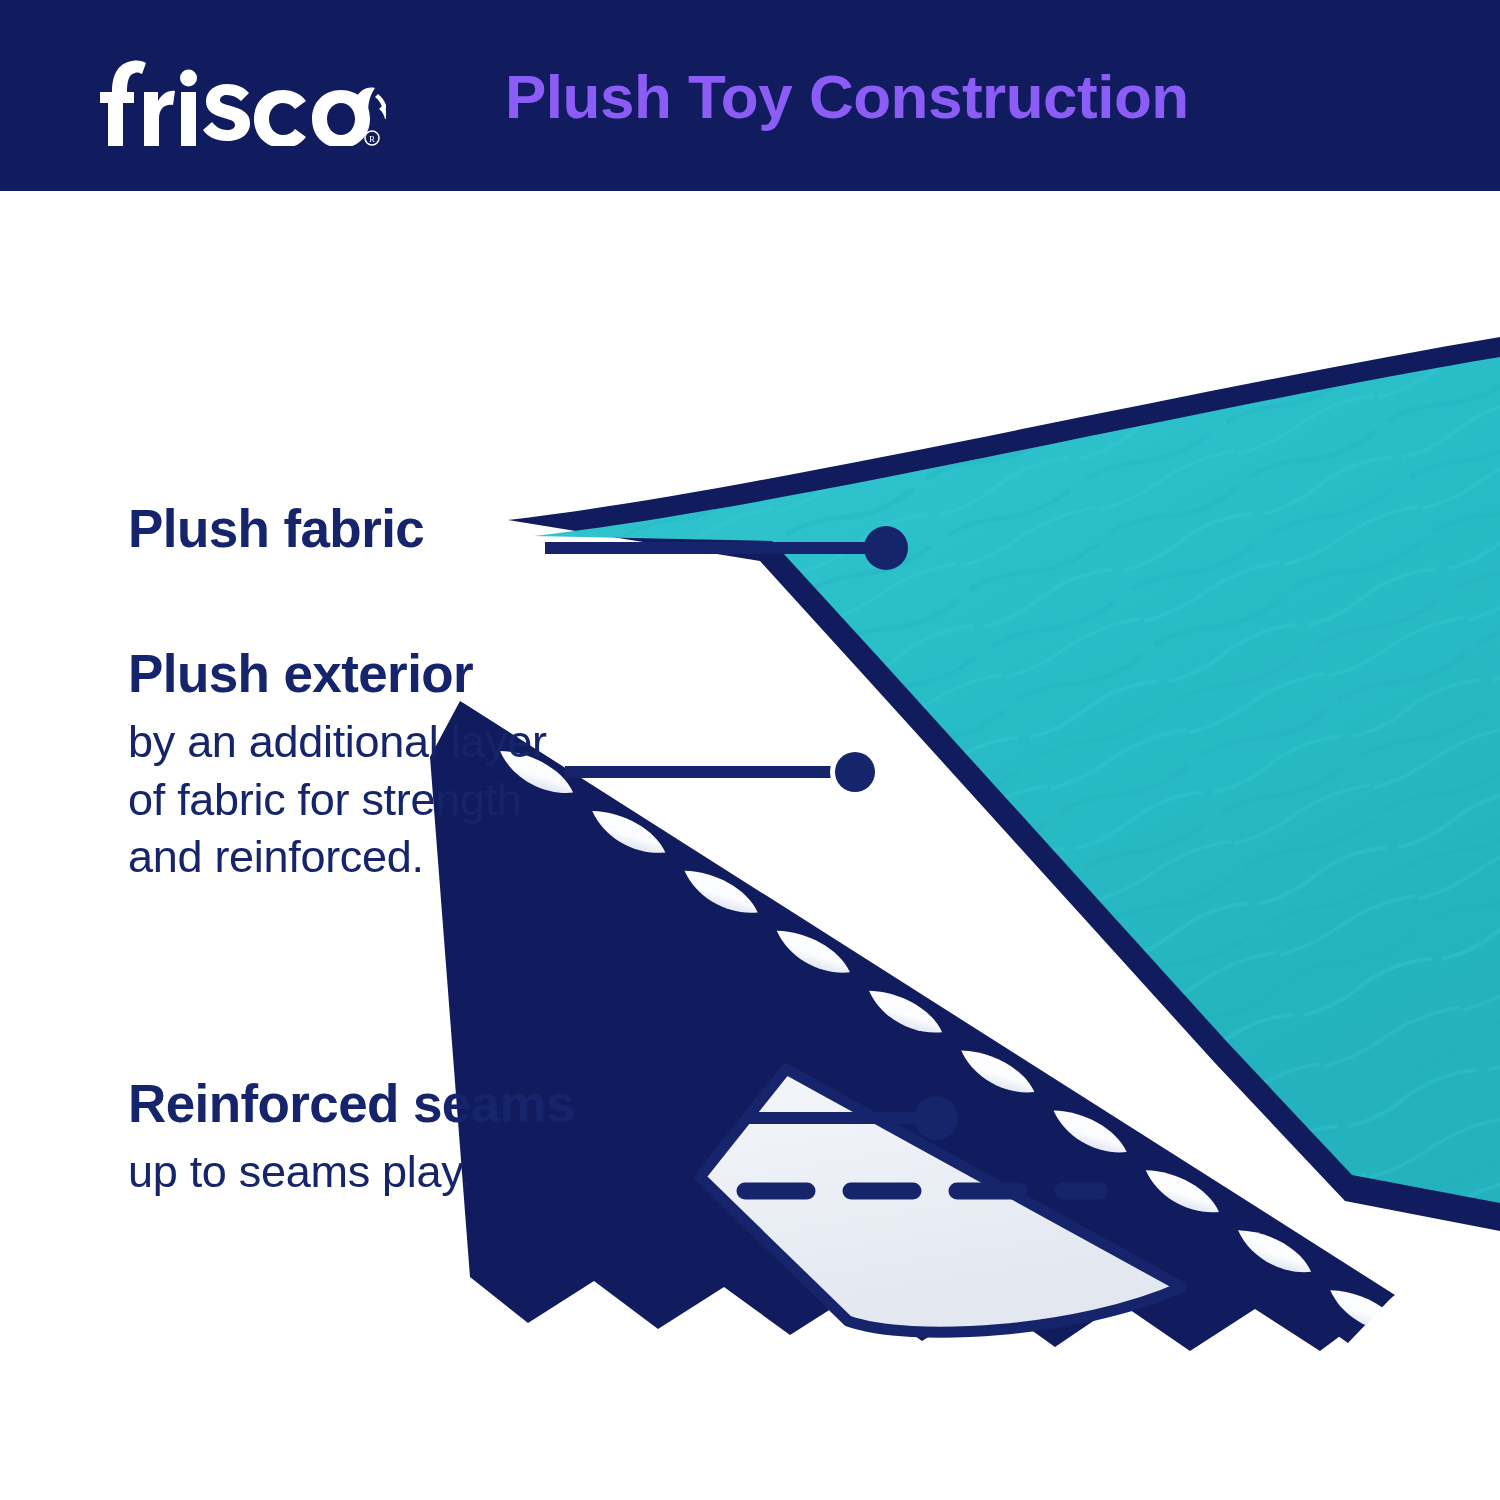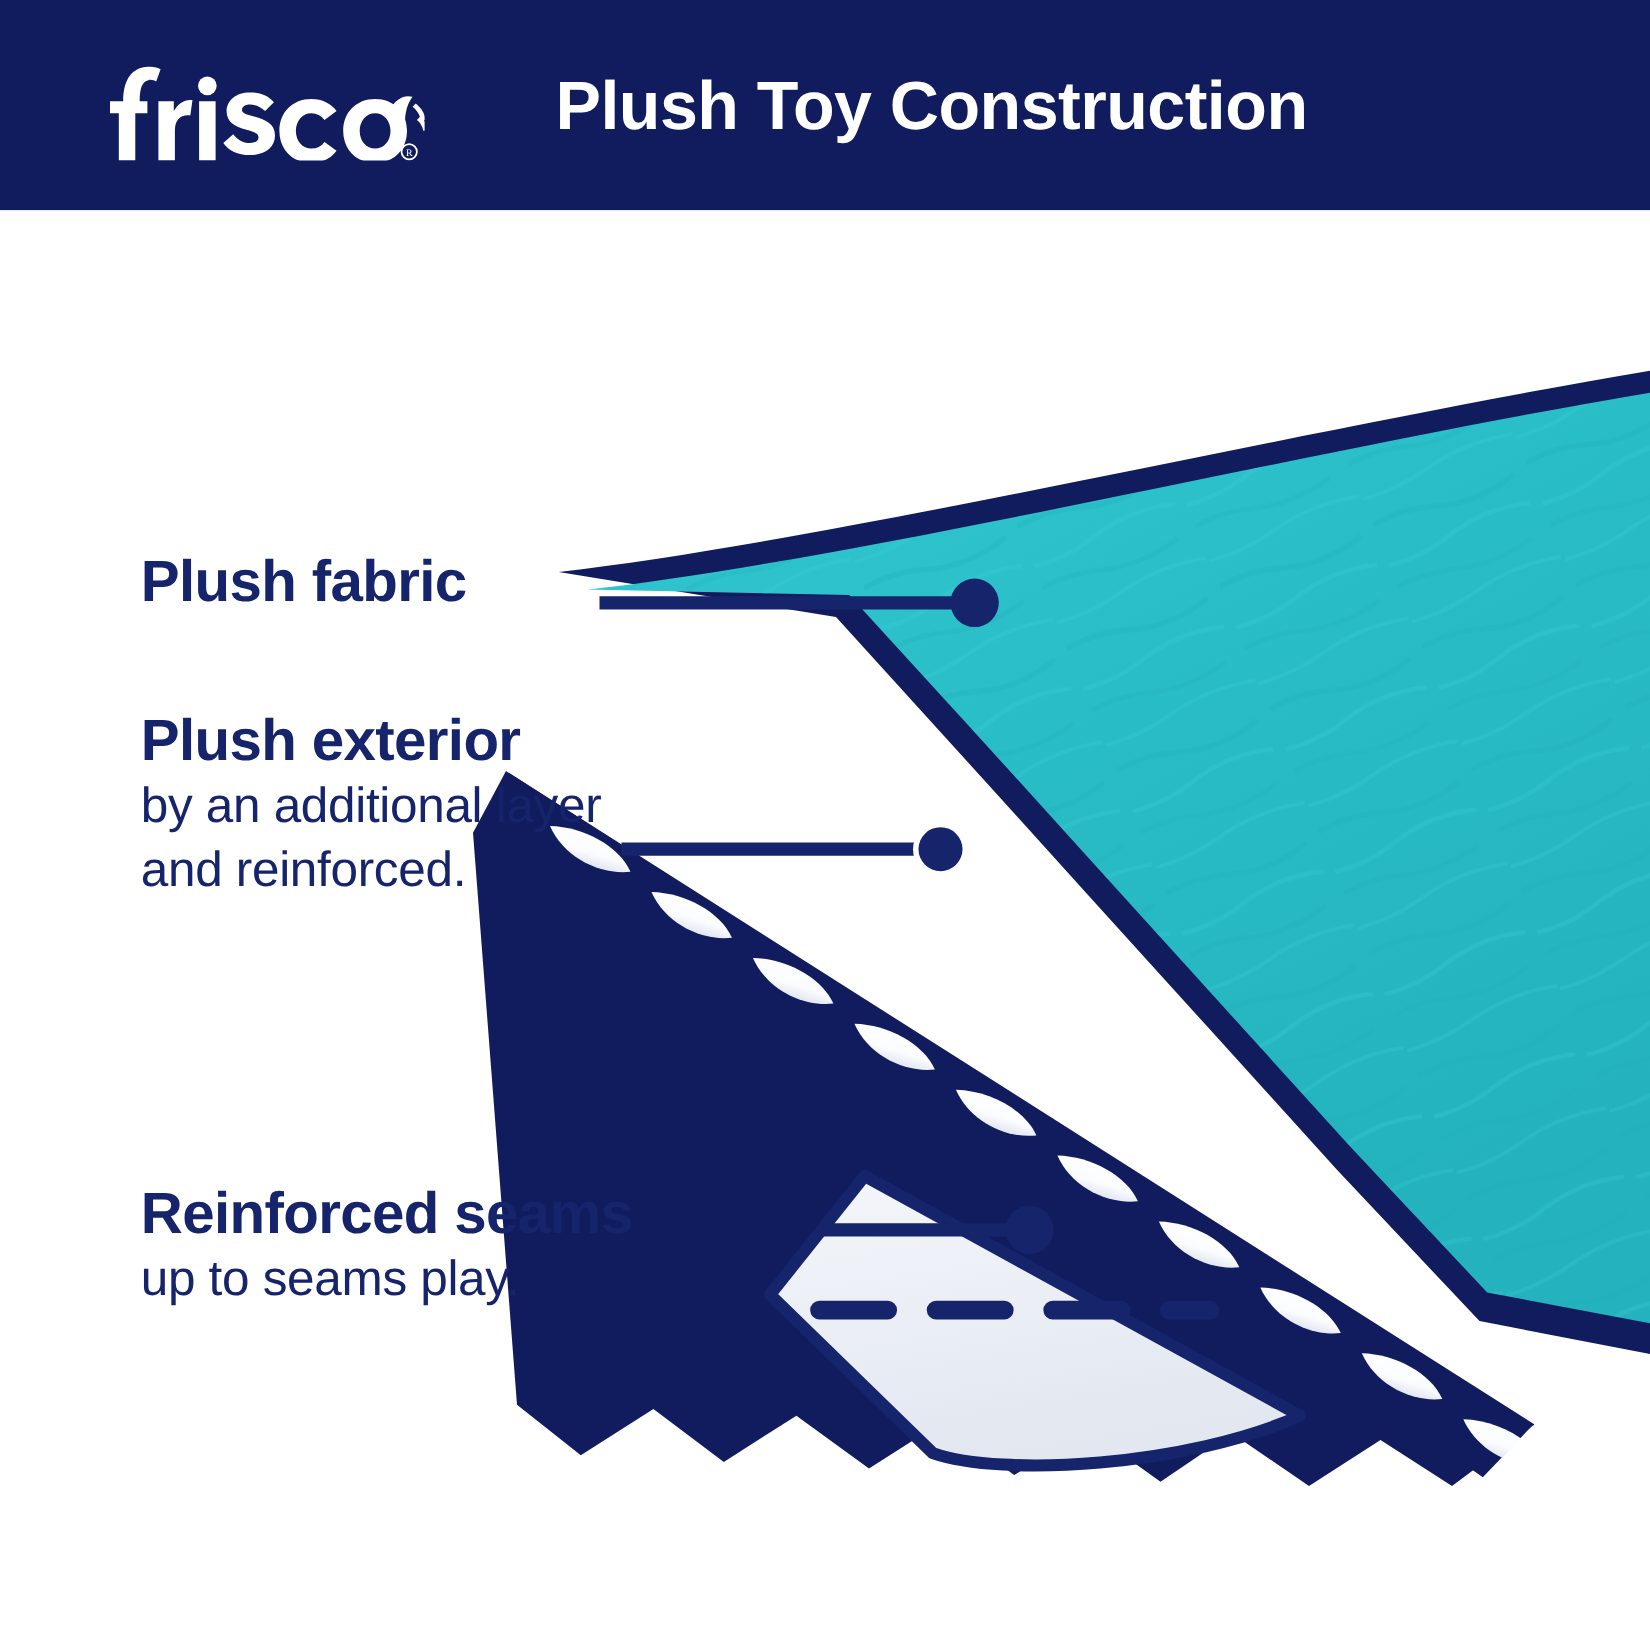"Plush Toy Construction" .header-title { color: #ffffff -> #8b5cf6 }
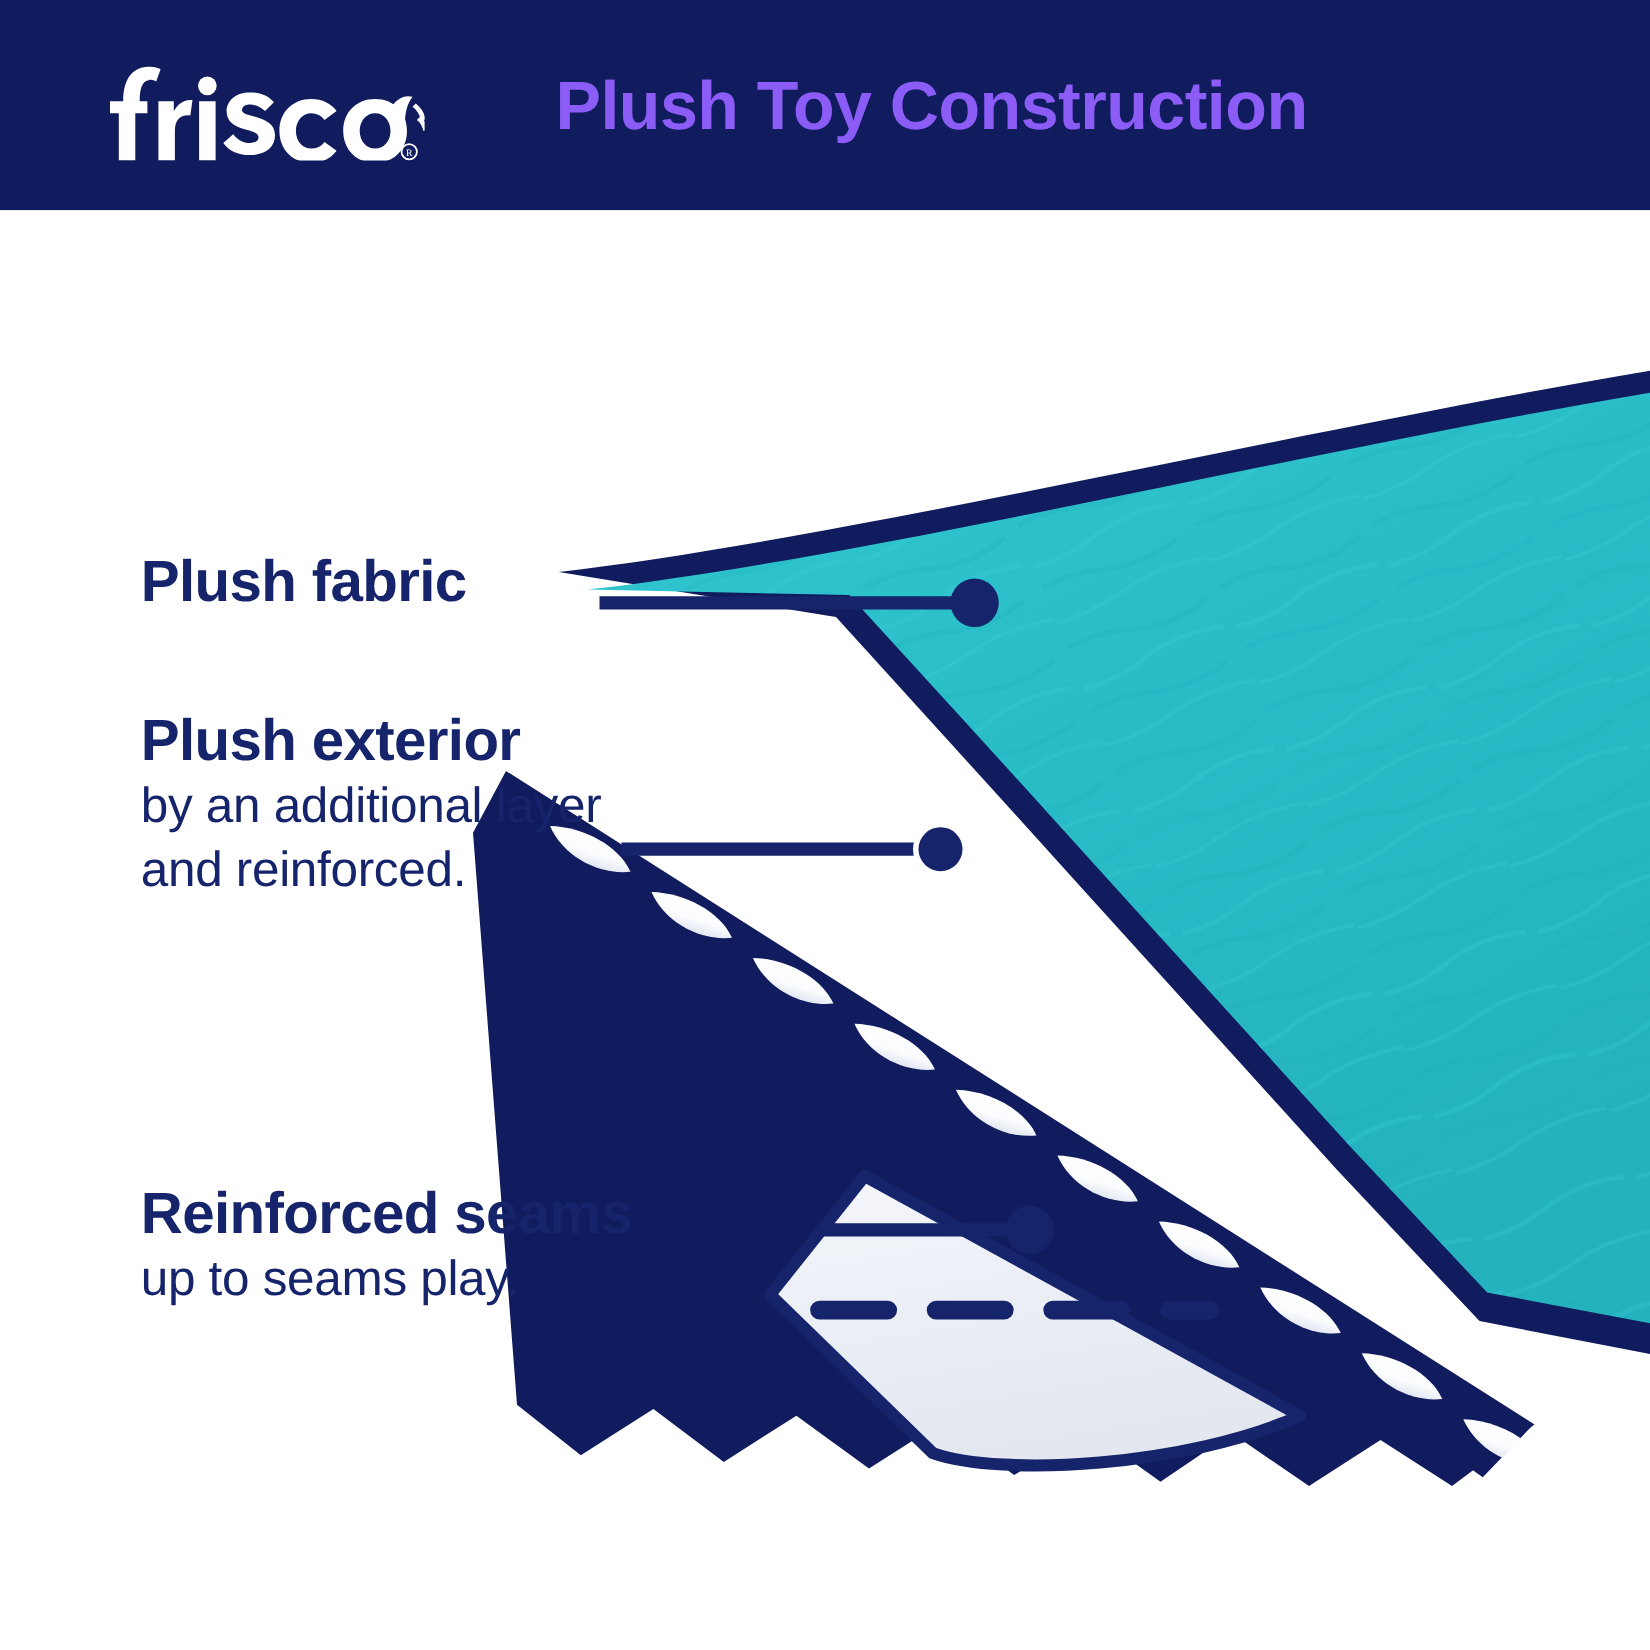"by an additional layer" .ct-body { margin-top: none -> 10px }
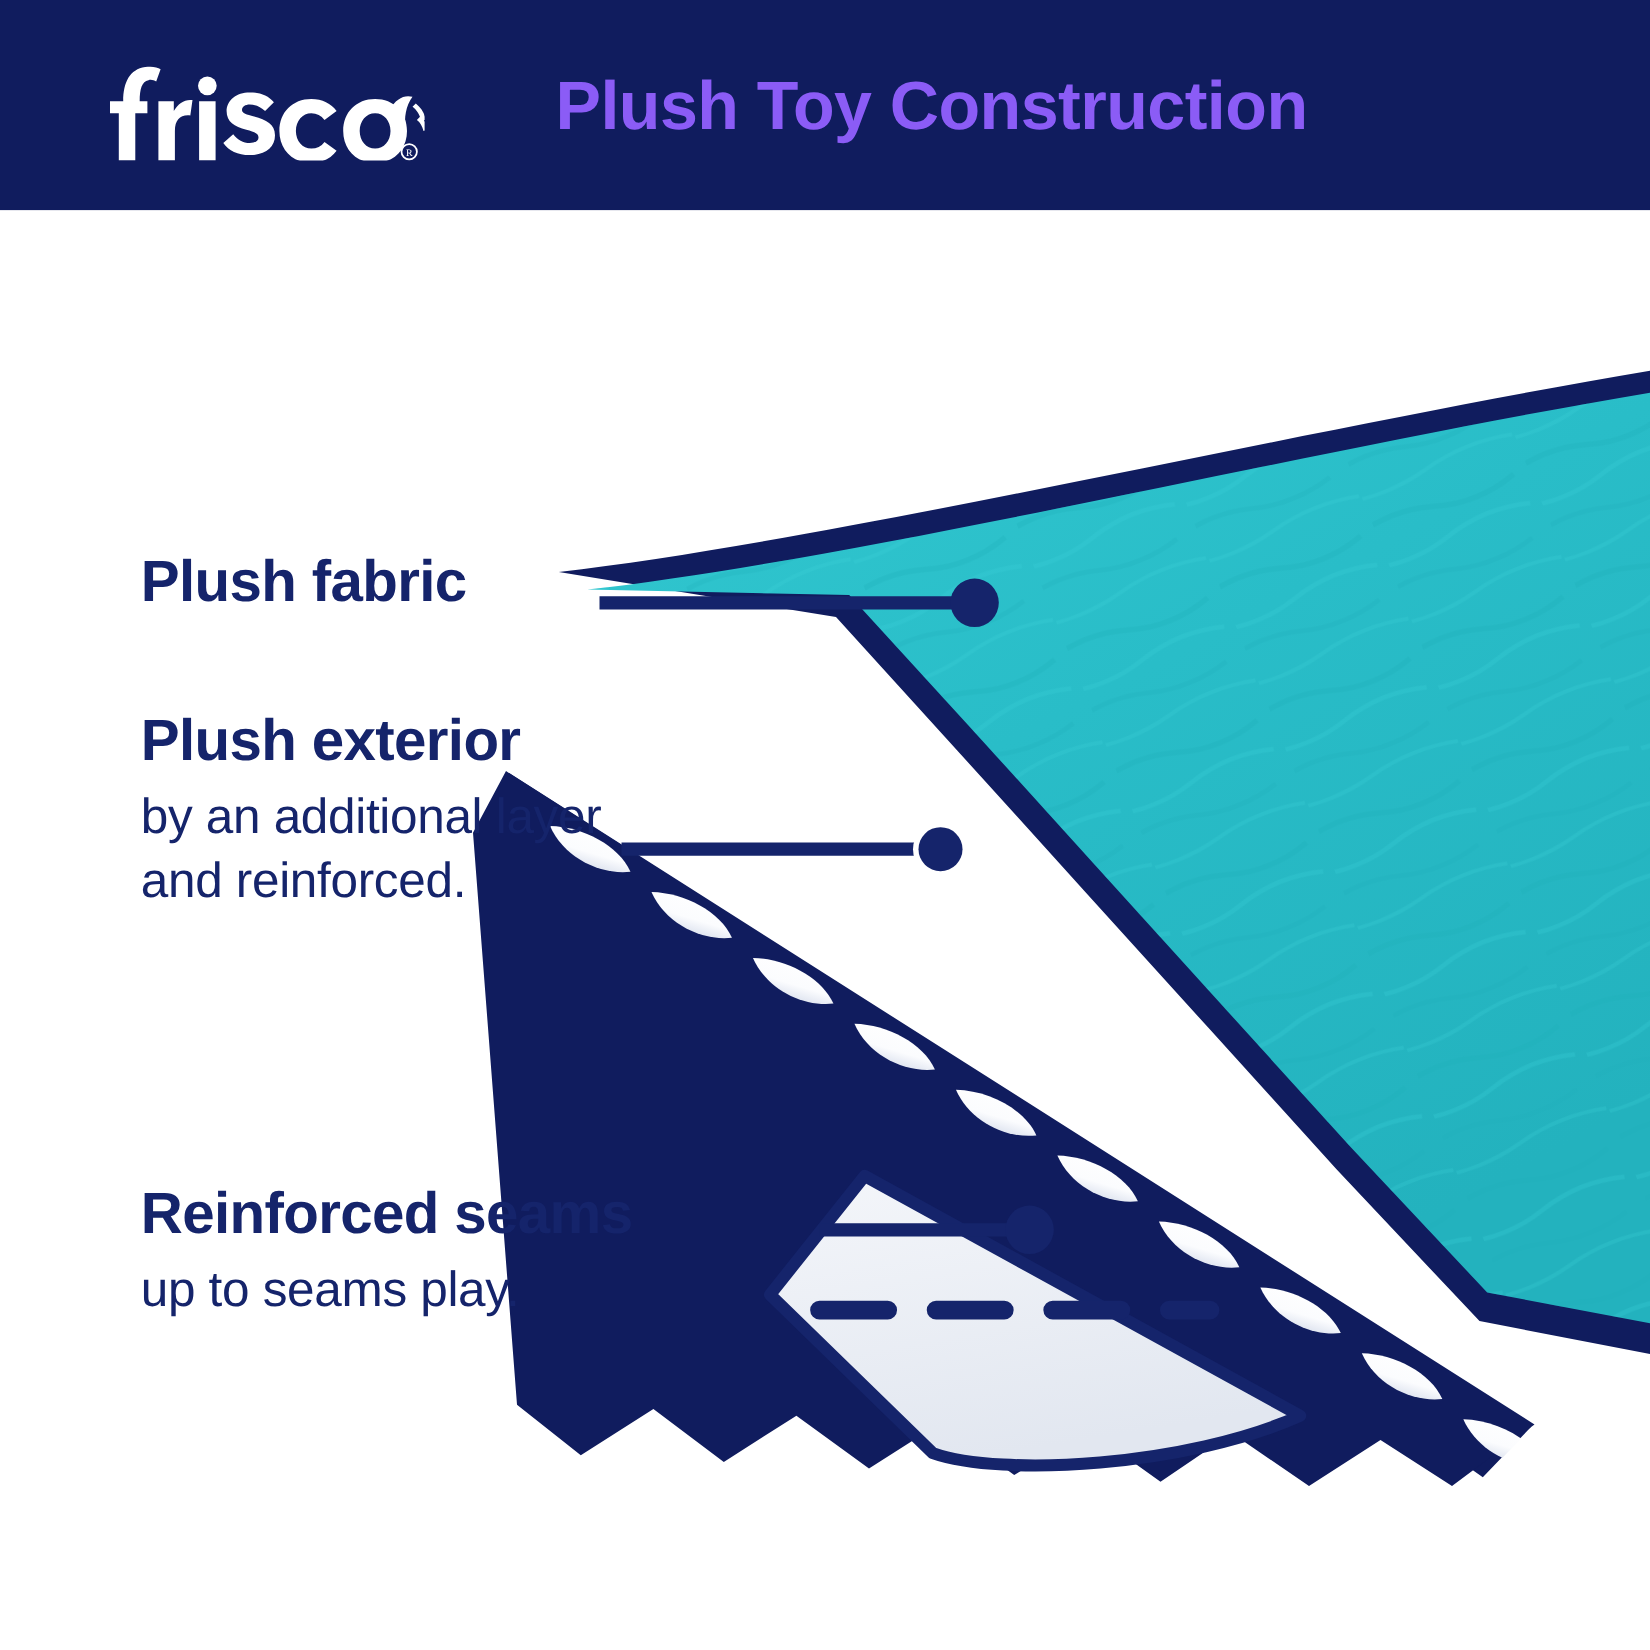"of fabric for strength" div { html: none -> <div>of fabric for strength</div> }
